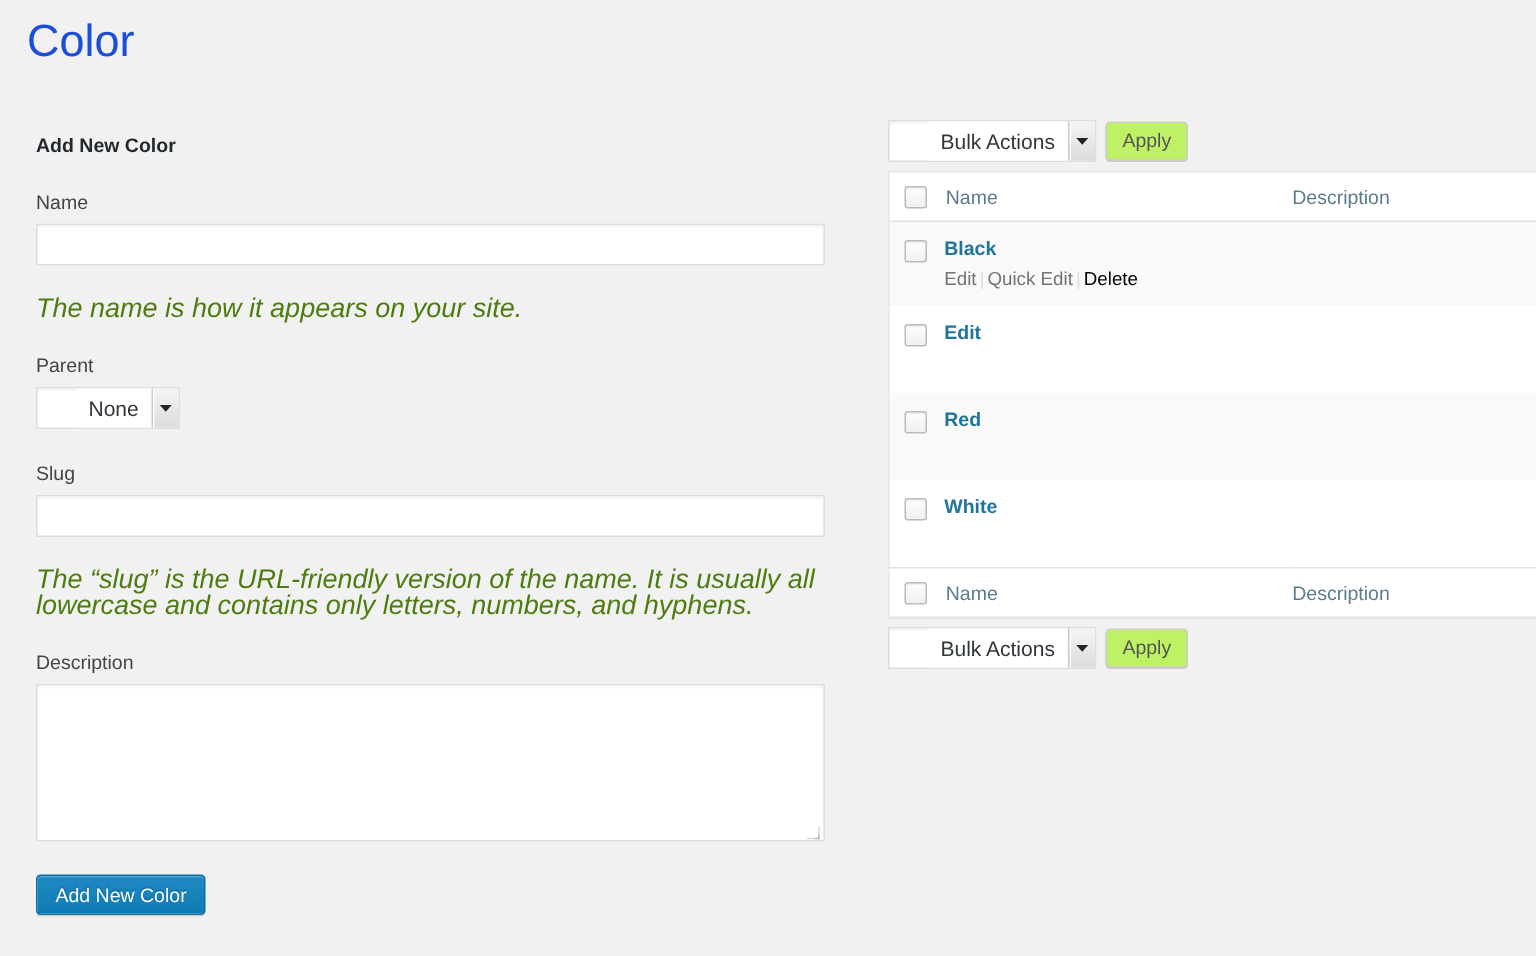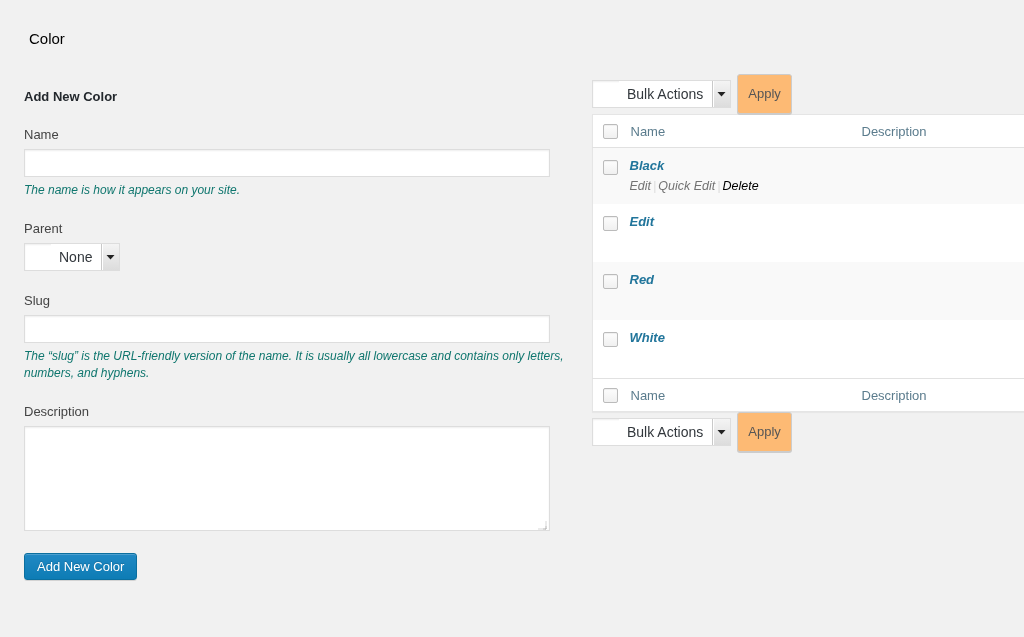"Color" .page-title { color: #000000 -> #1d4ed8; font-size: 15px -> 30px; margin: 11px -> 0 }
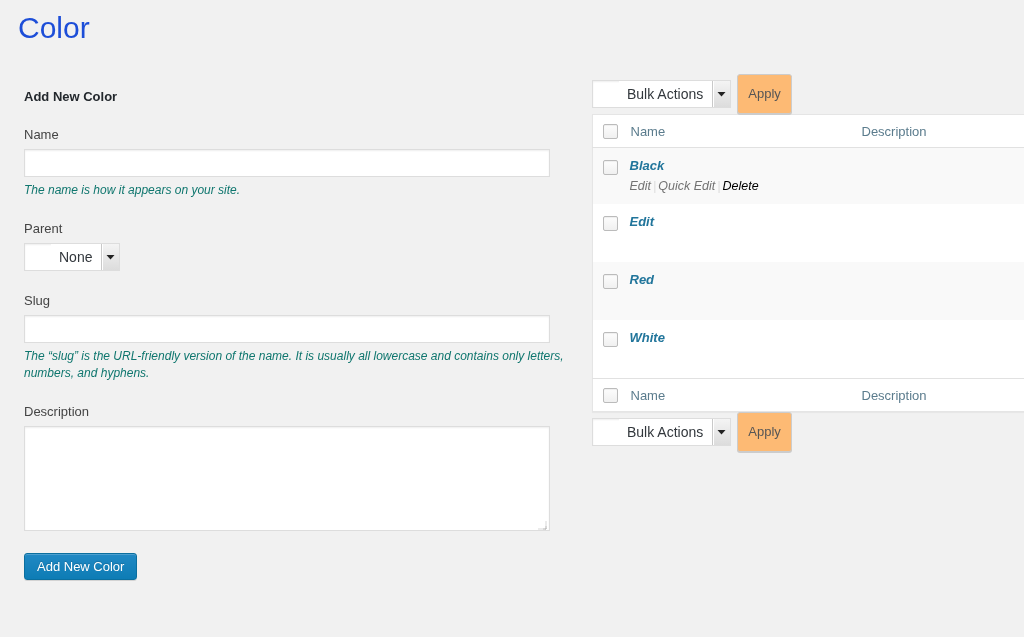"Apply" .btn-secondary { background: #fdba74 -> #bef264; height: 40px -> 26px }
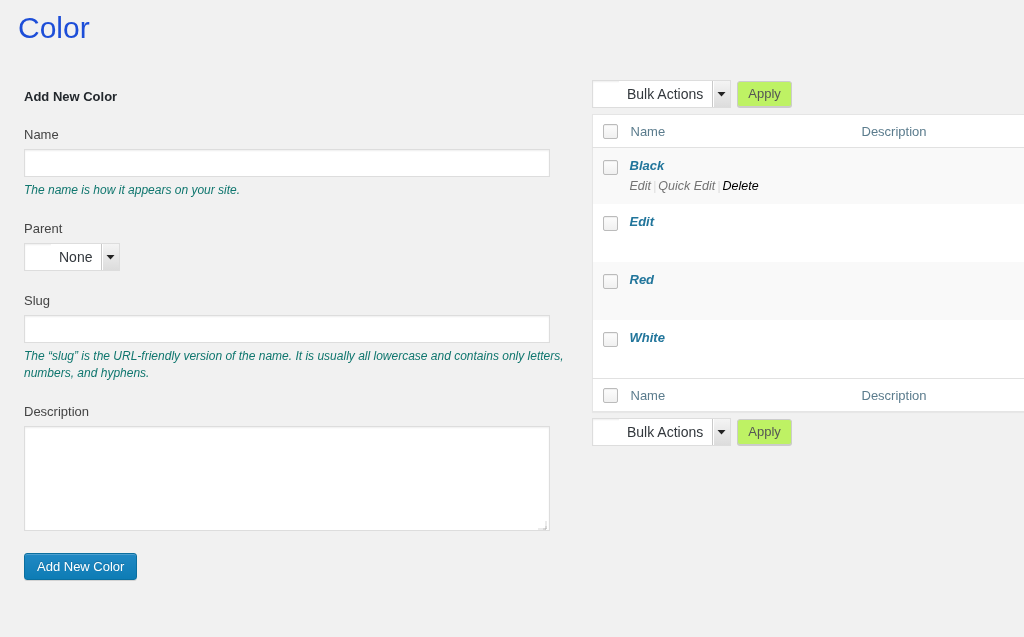"Black" .wp-list-table tbody td { font-style: italic -> none }
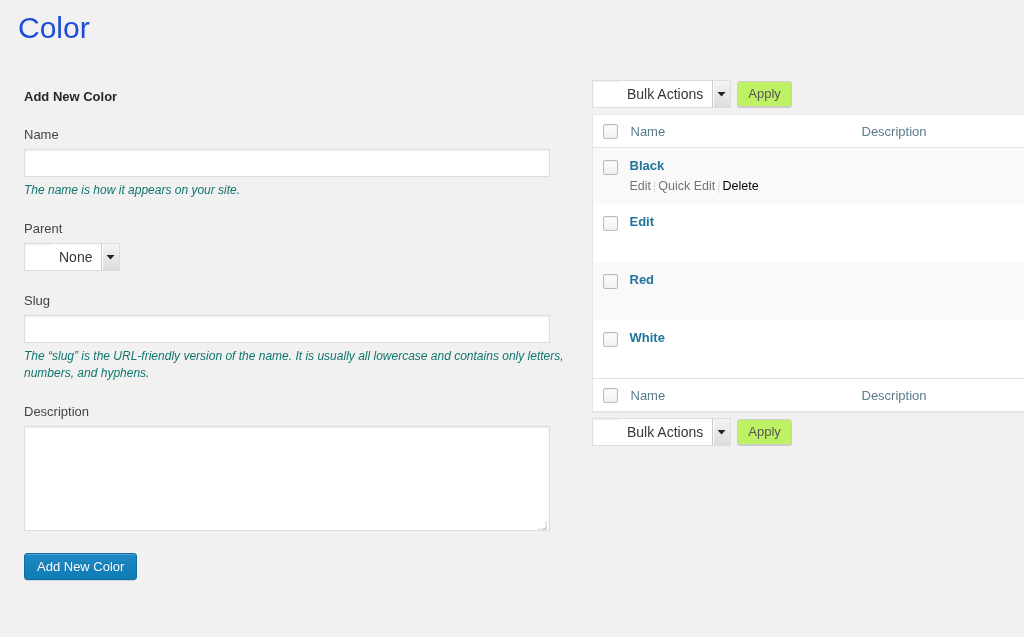"The name is how it" .field-desc { color: #0f766e -> #4d7c0f; font-size: 12px -> 18px; margin-top: 5px -> 20px }
